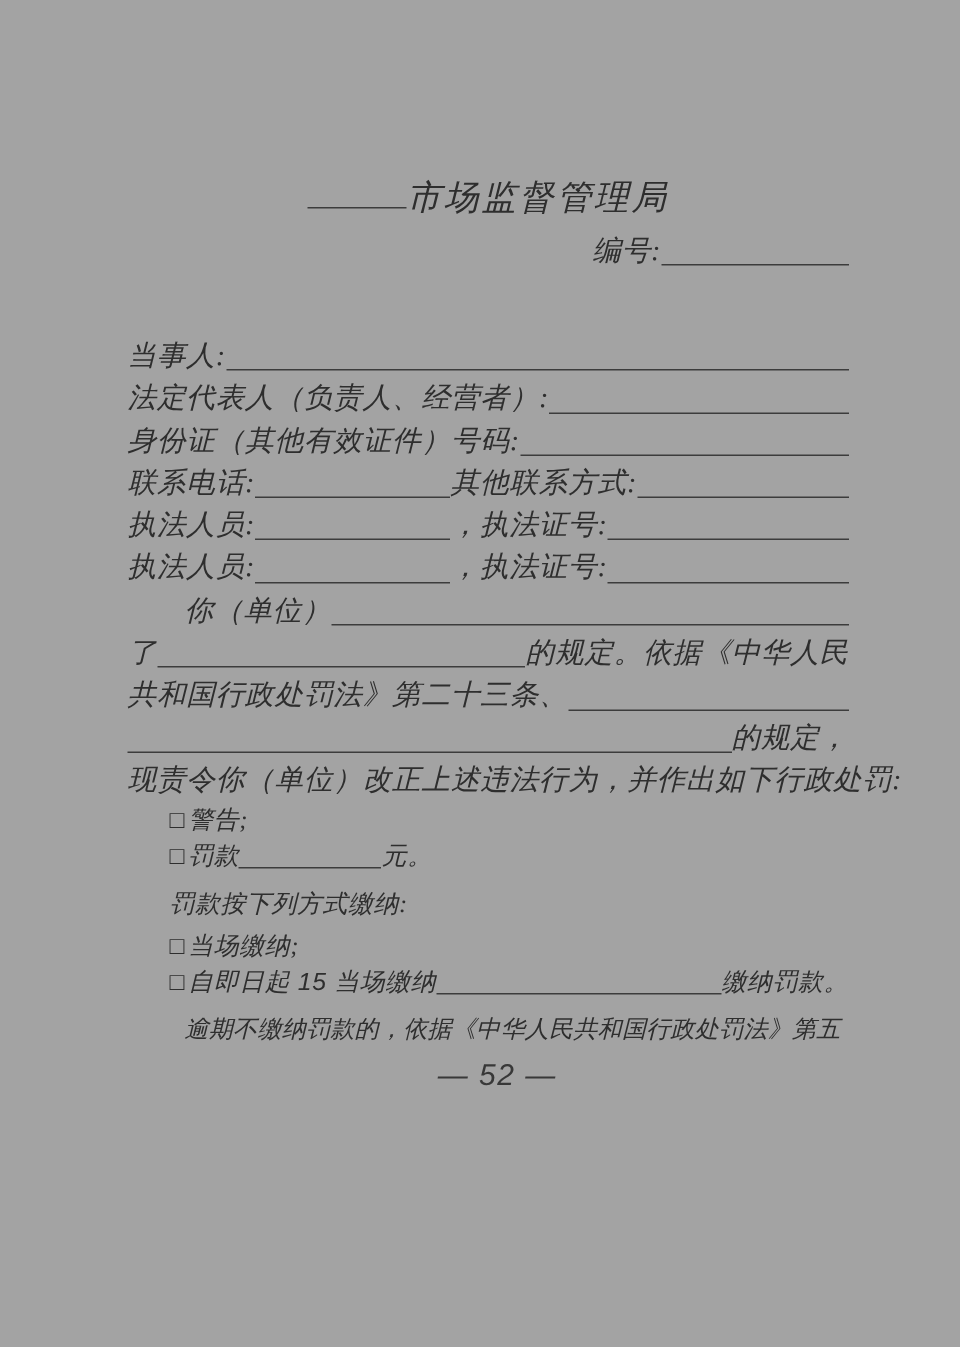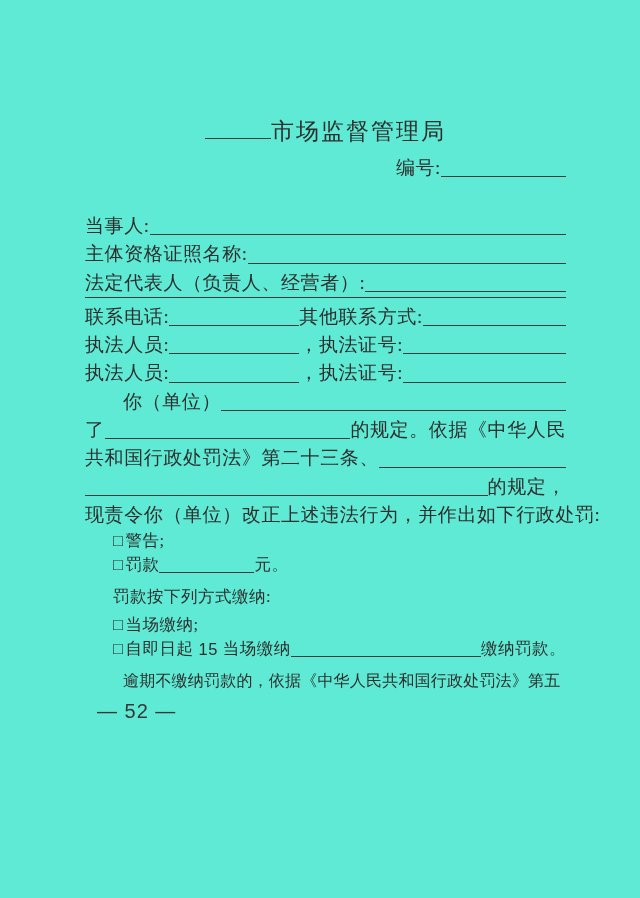"市场监督管理局" .page { background: #5eead4 -> #a3a3a3; font-style: none -> italic }
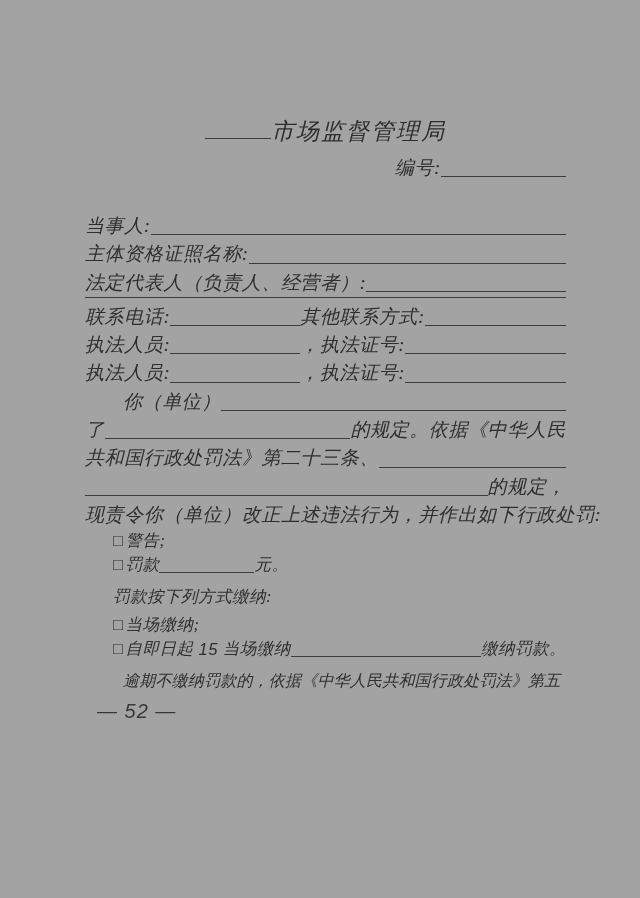"当事人:" .fields { margin-top: 30px -> 42px; text-align: none -> center }
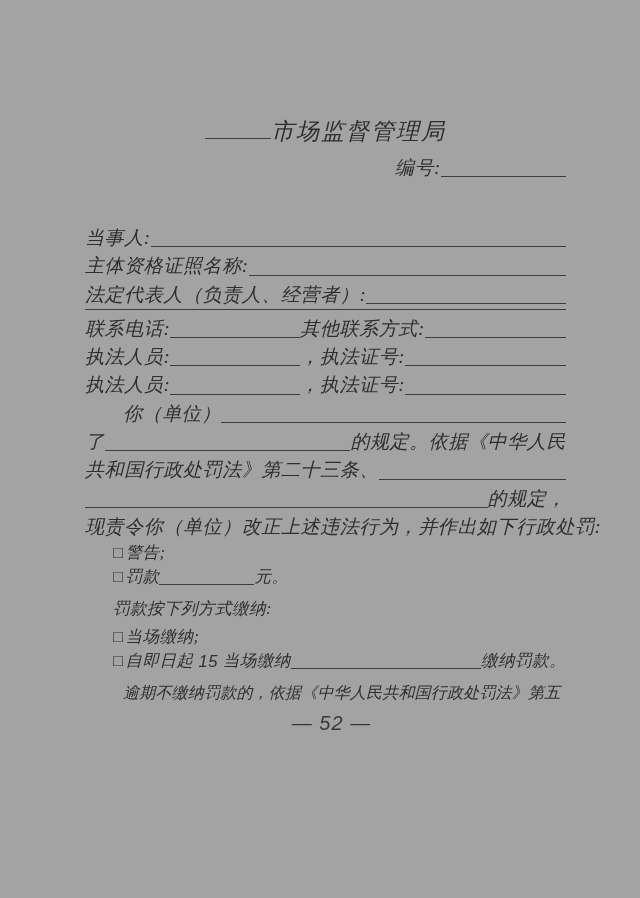"主体资格证照名称:" div.row { html: <div> <span>主体资格证照名称:</span> <span></span> </div> -> none }
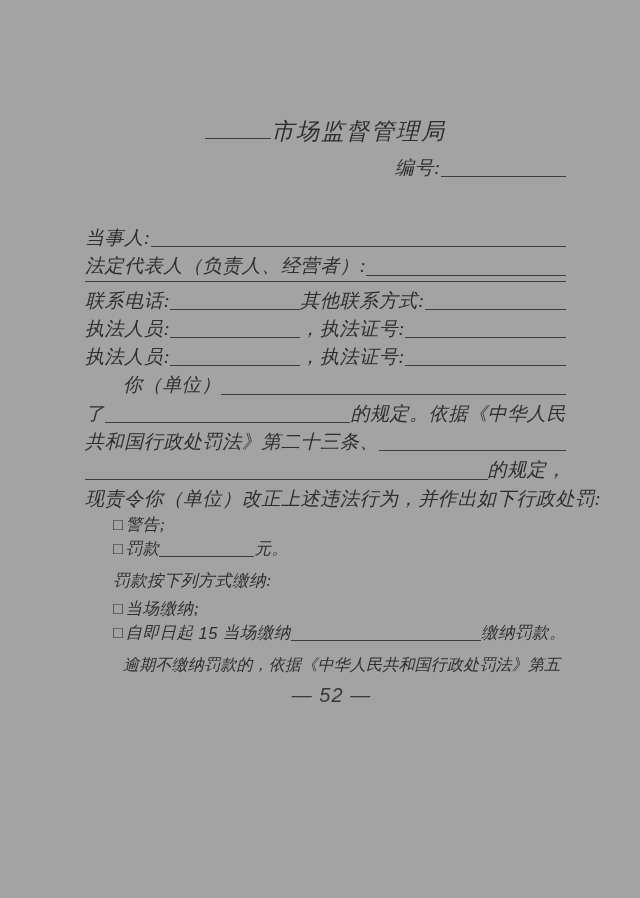"身份证（其他有效证件）号码:" span.lbl { html: none -> <span>身份证（其他有效证件）号码:</span> }
